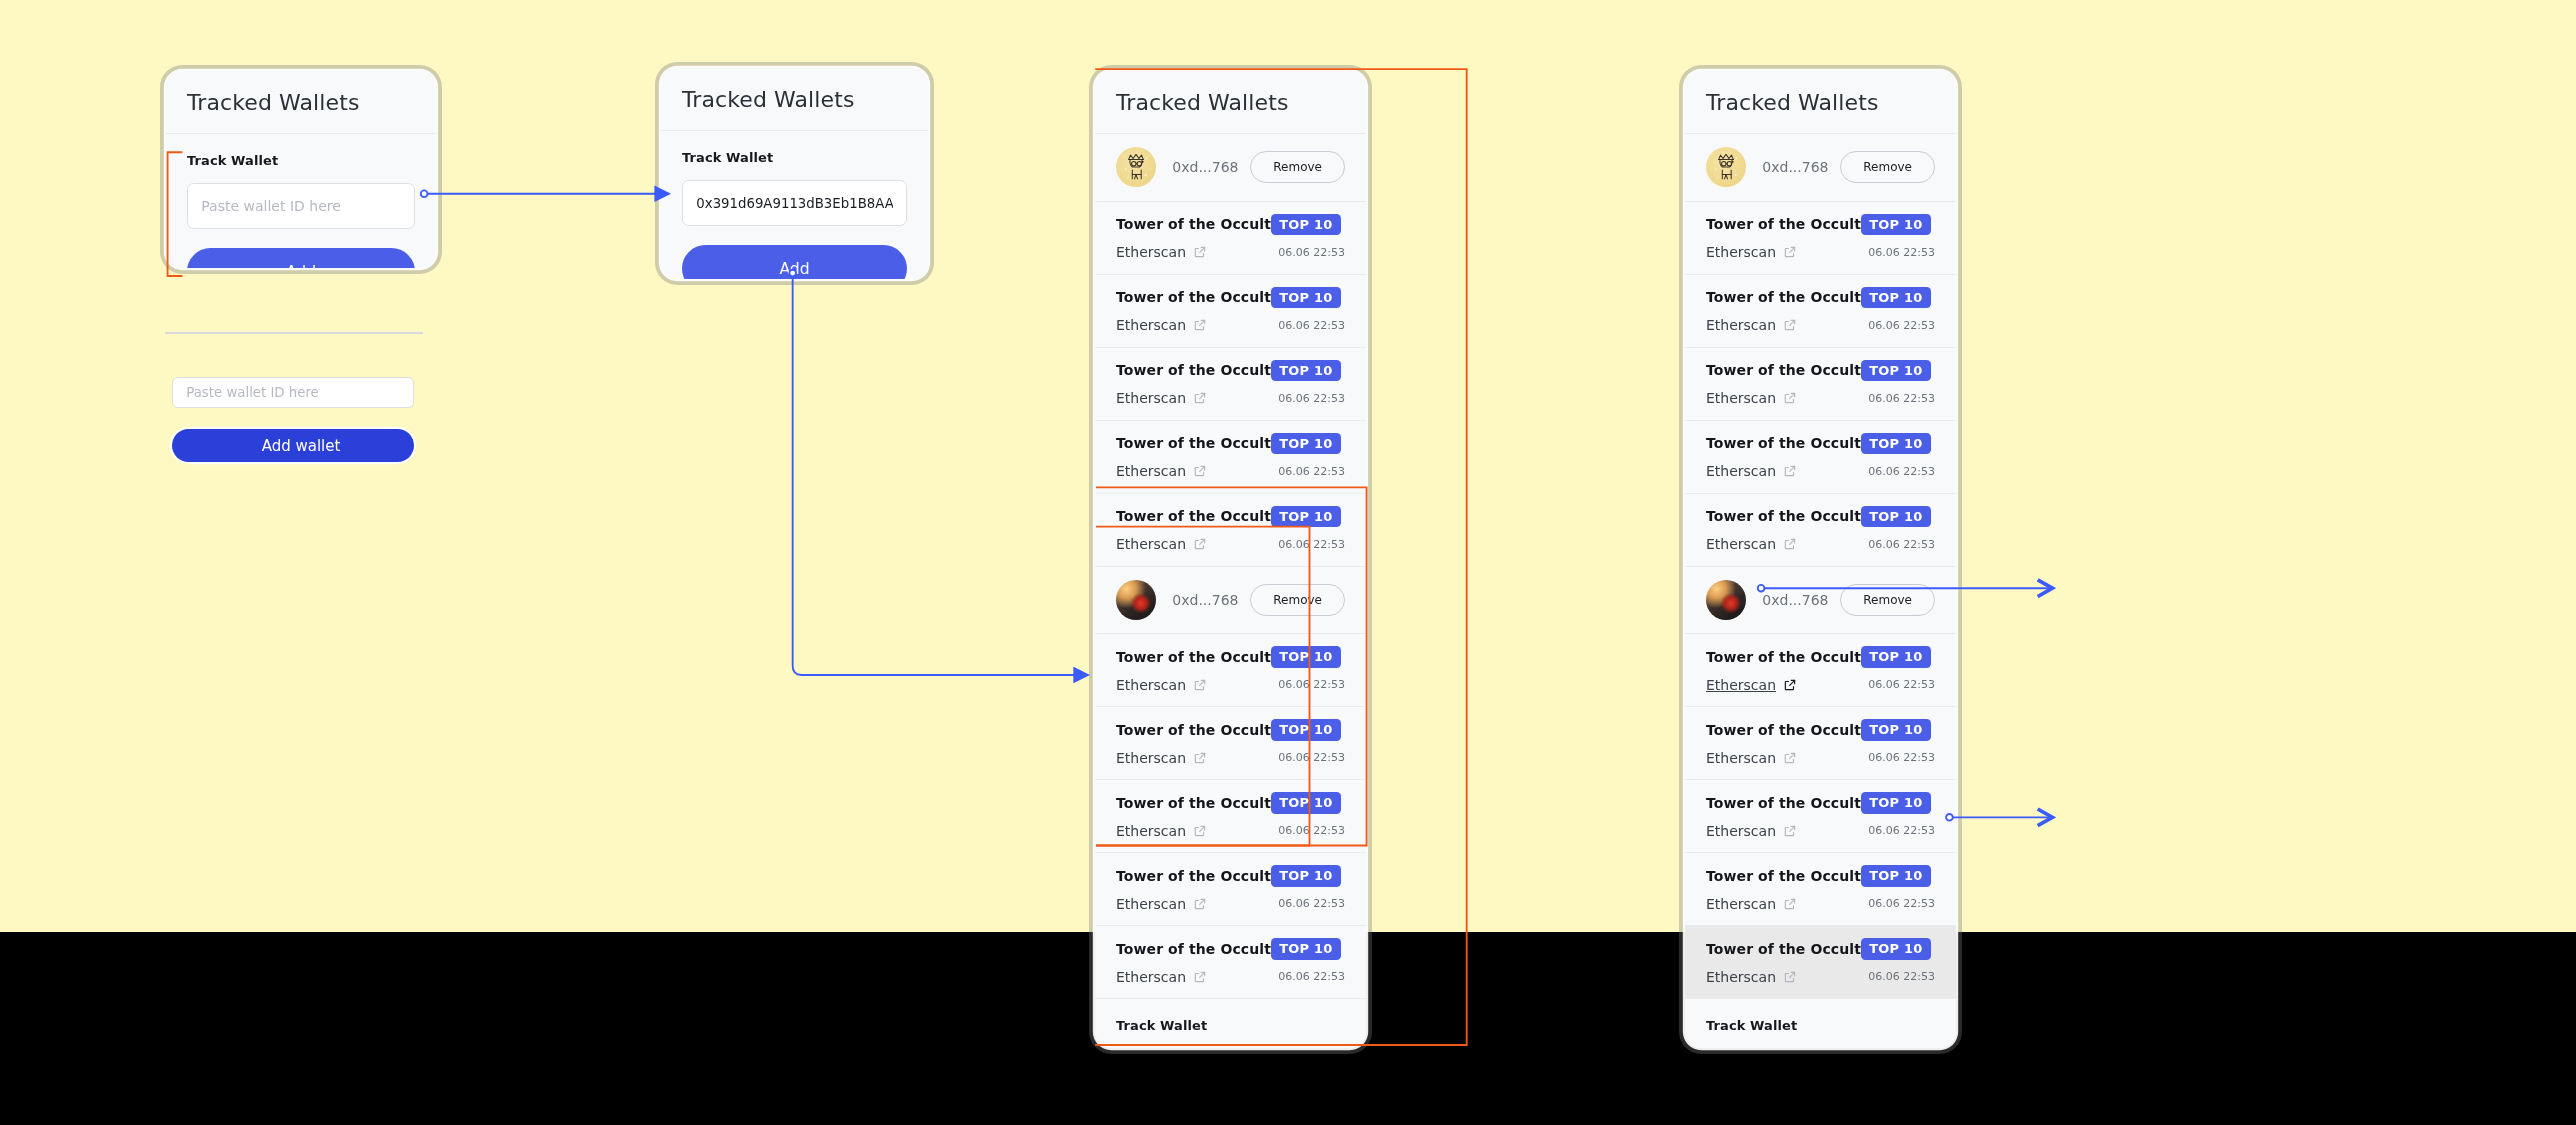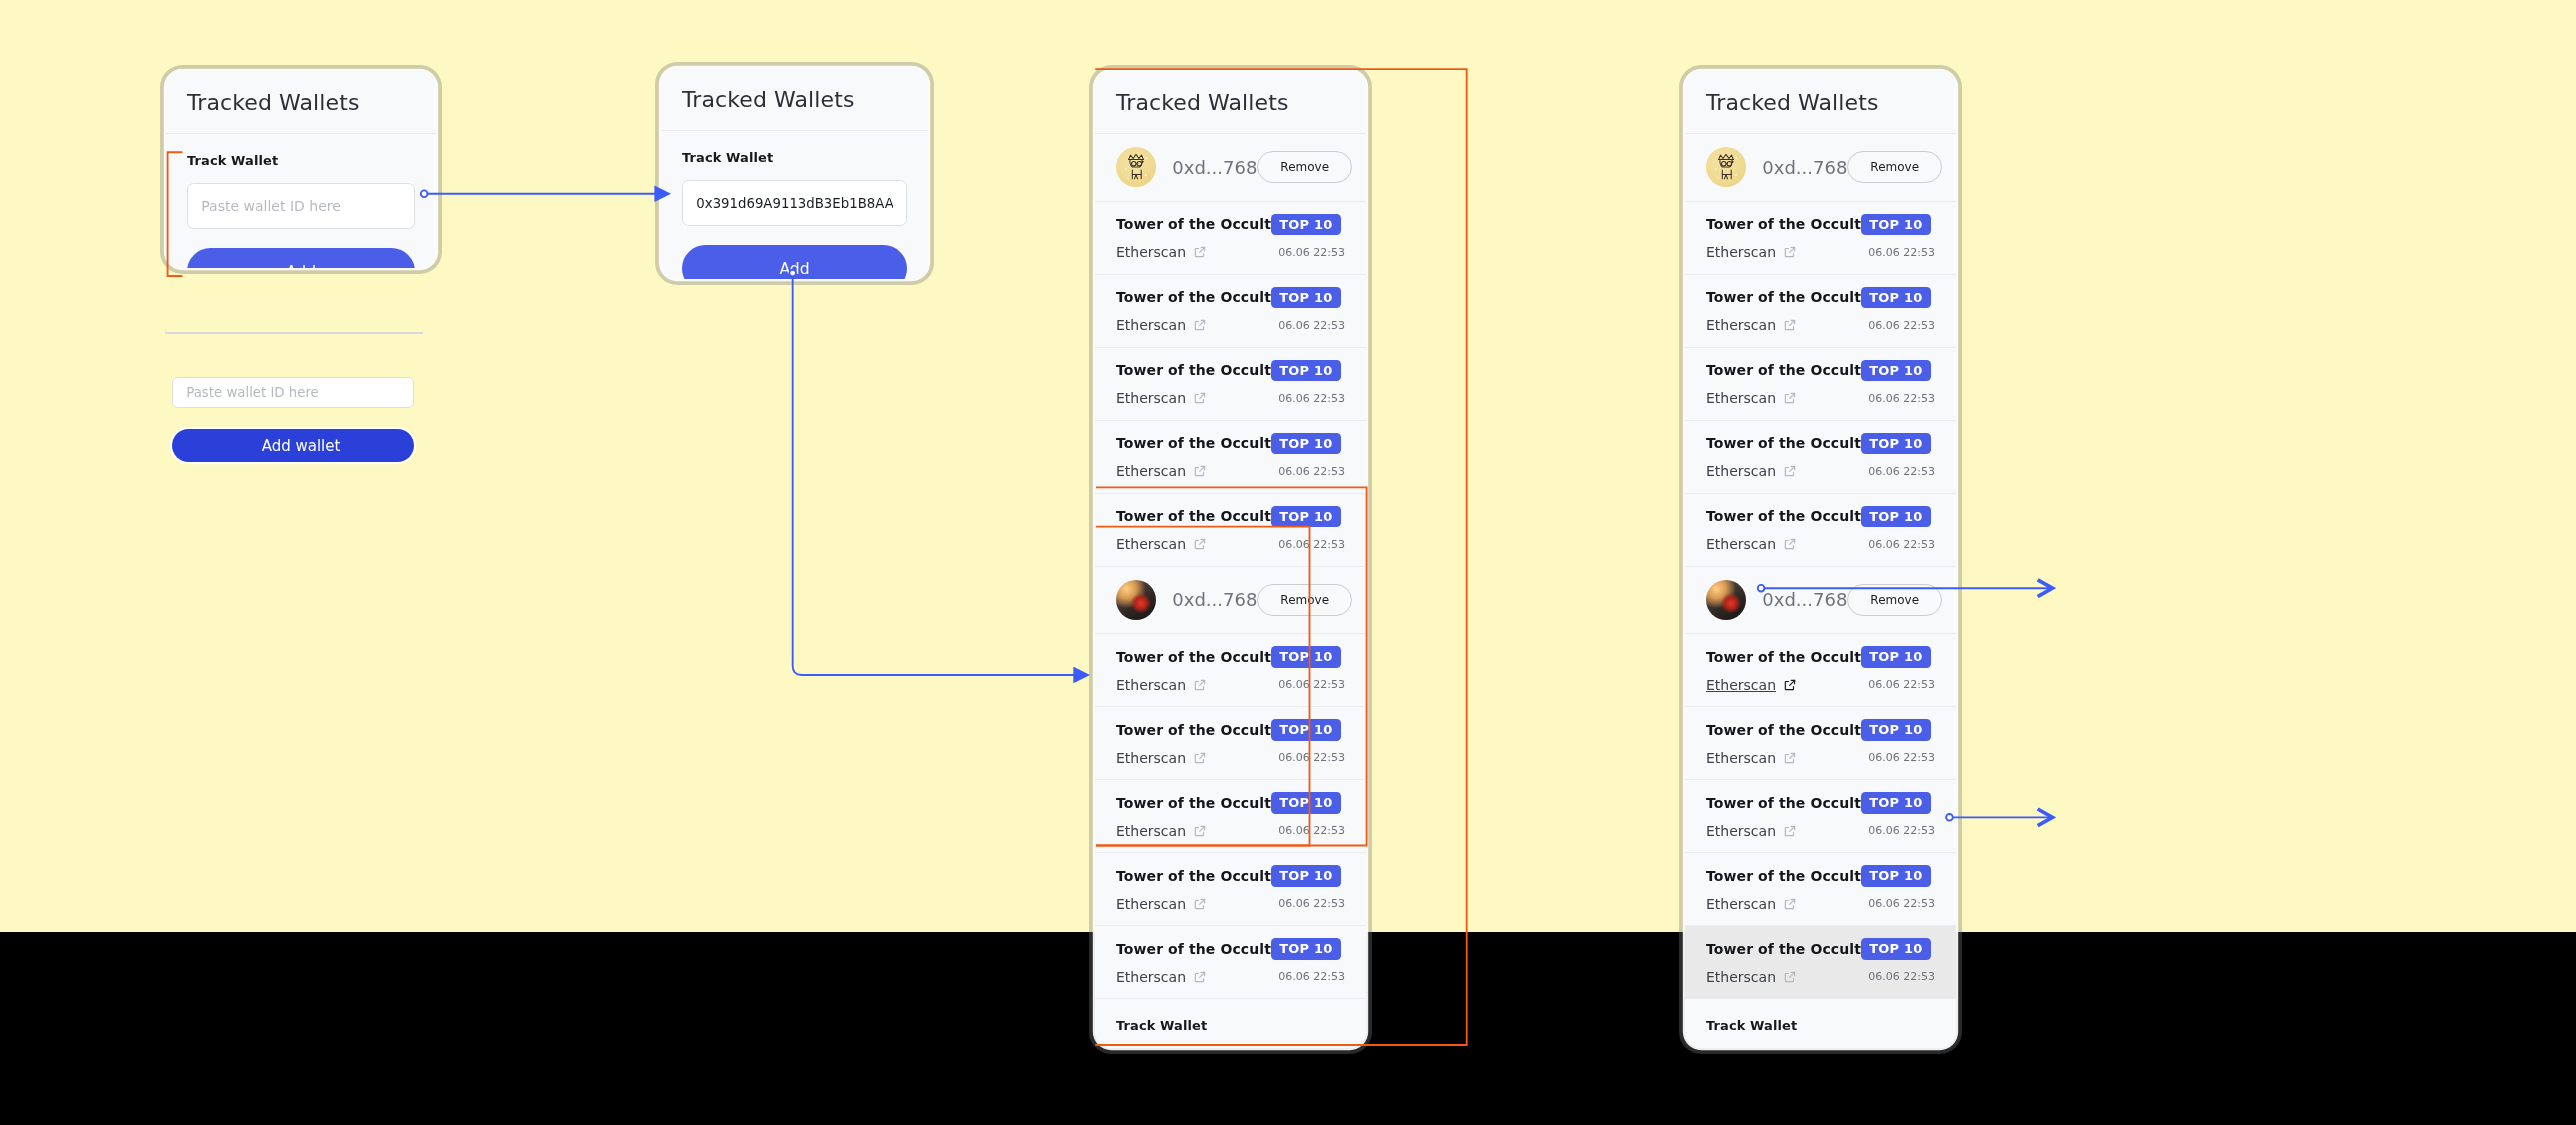"0xd...768" .wallet-addr { font-size: 18px -> 14px }
